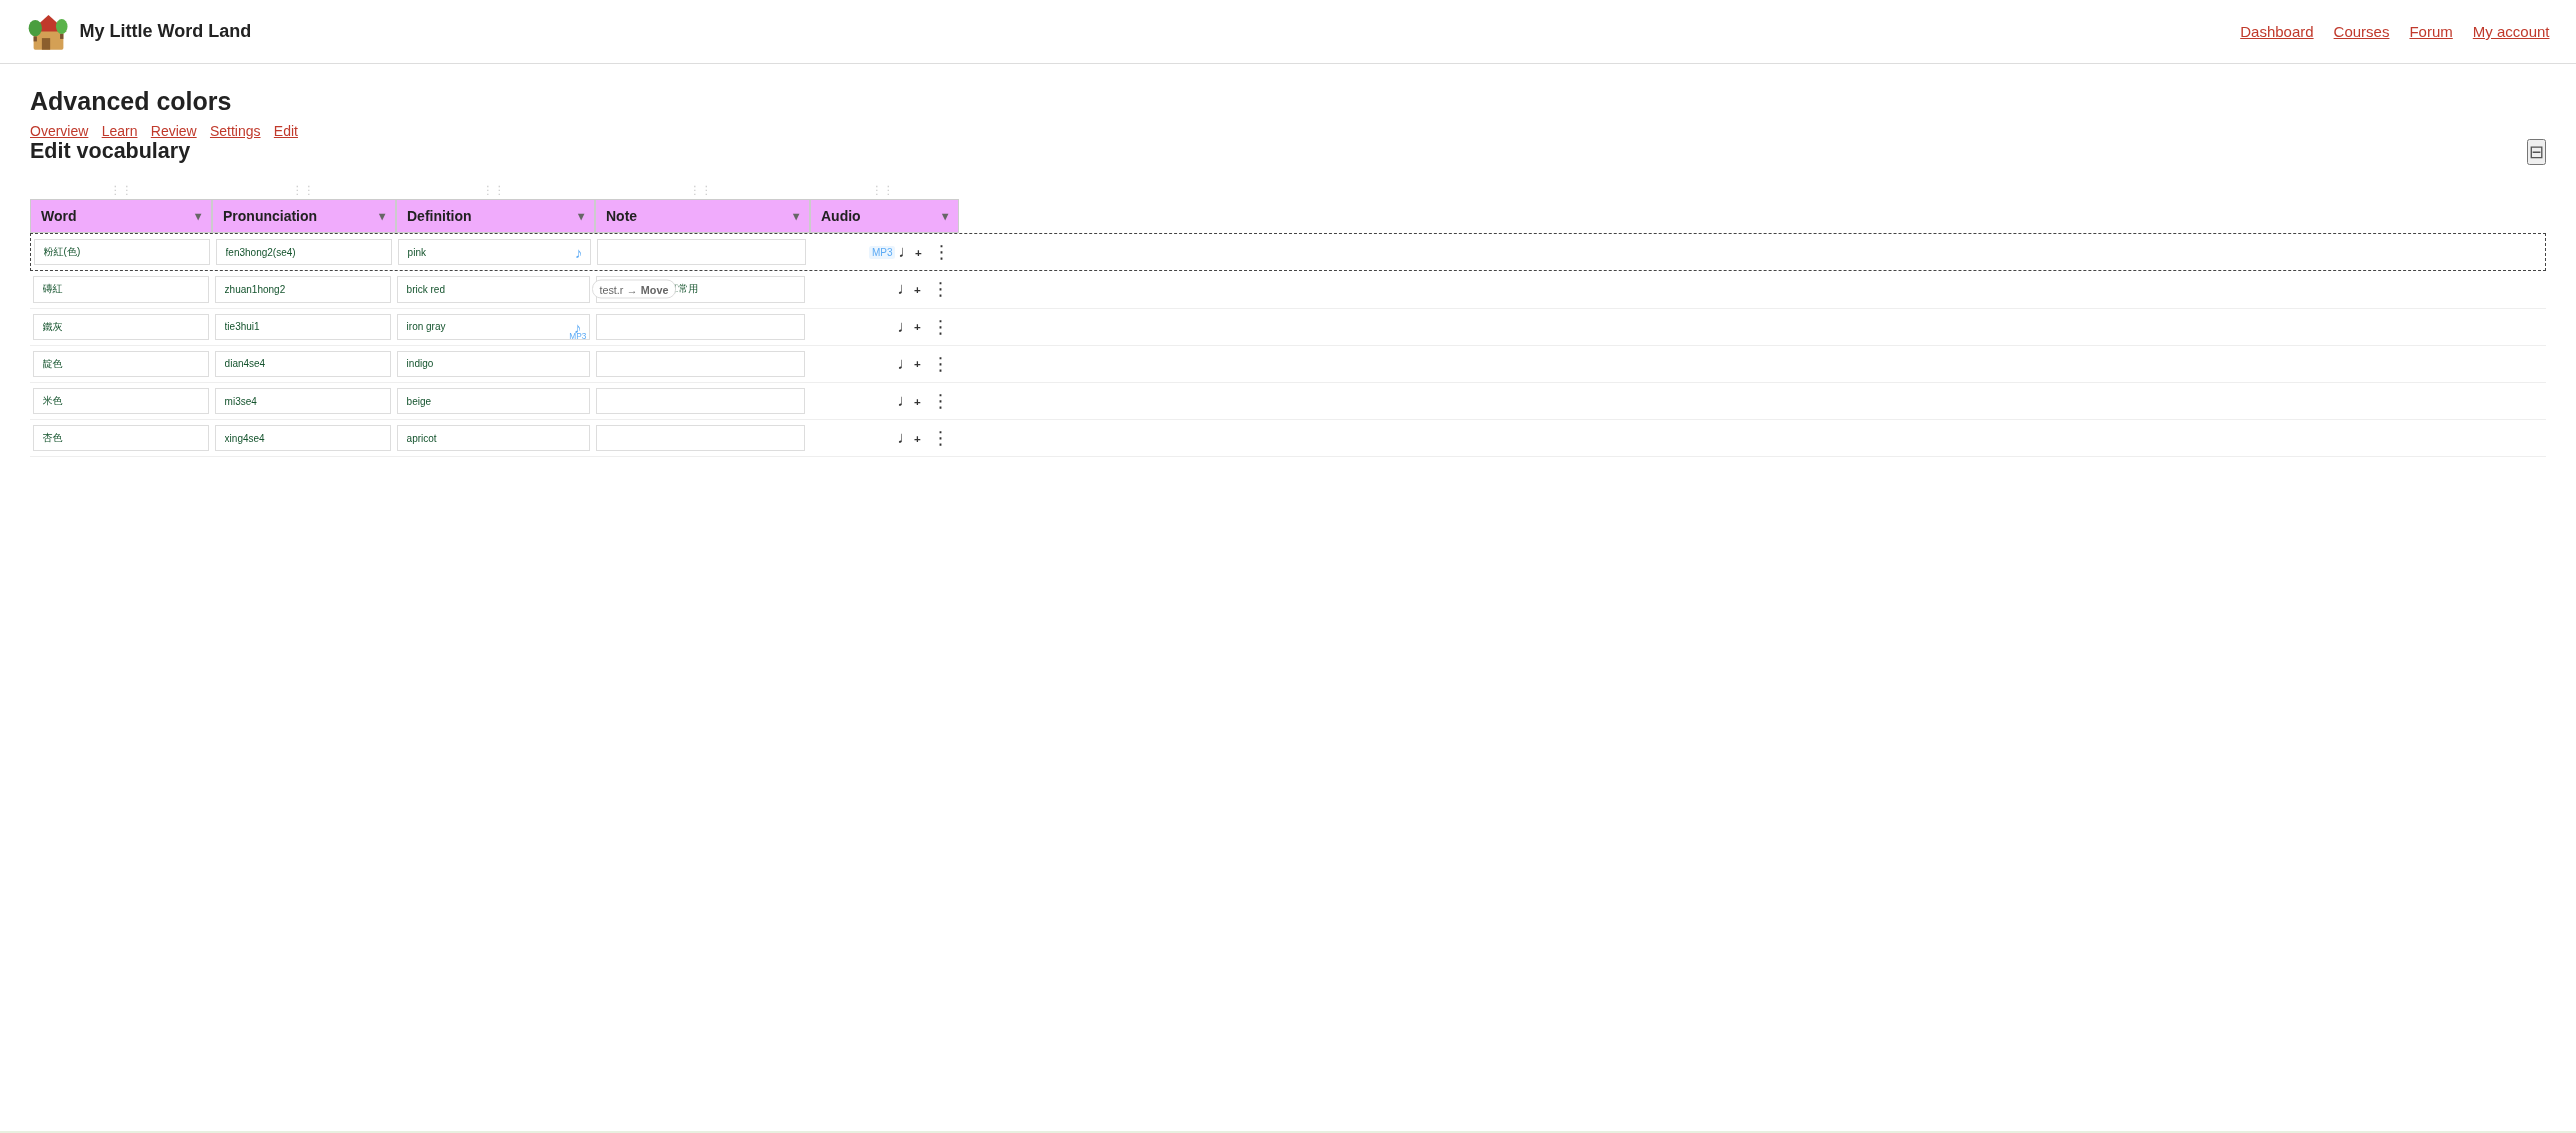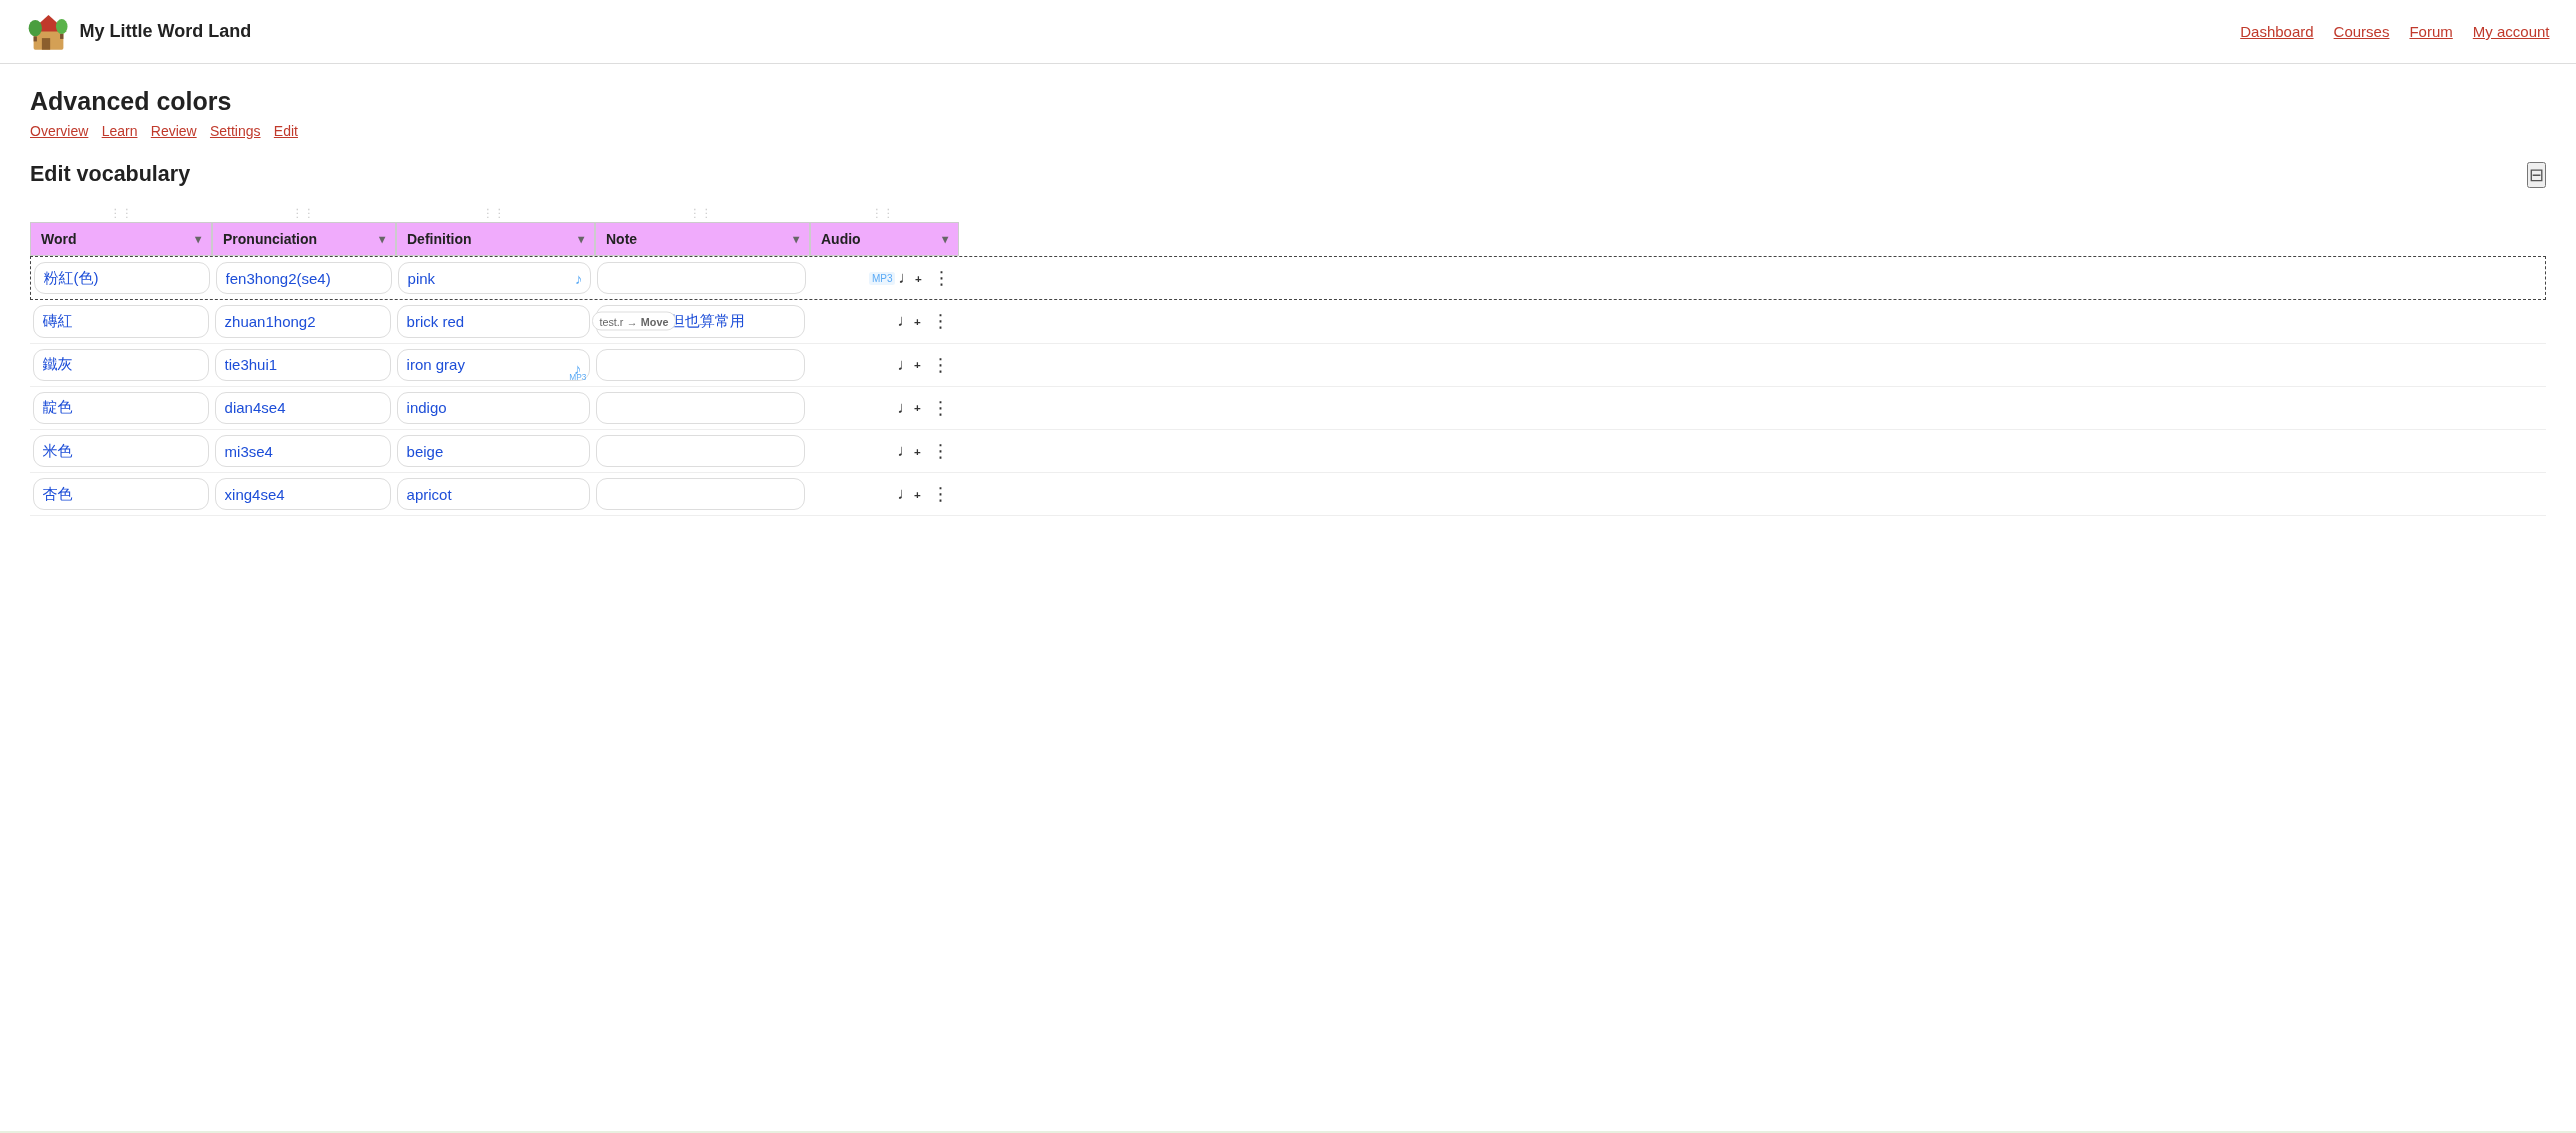"Overview" .breadcrumb-links { margin-bottom: 23px -> none }
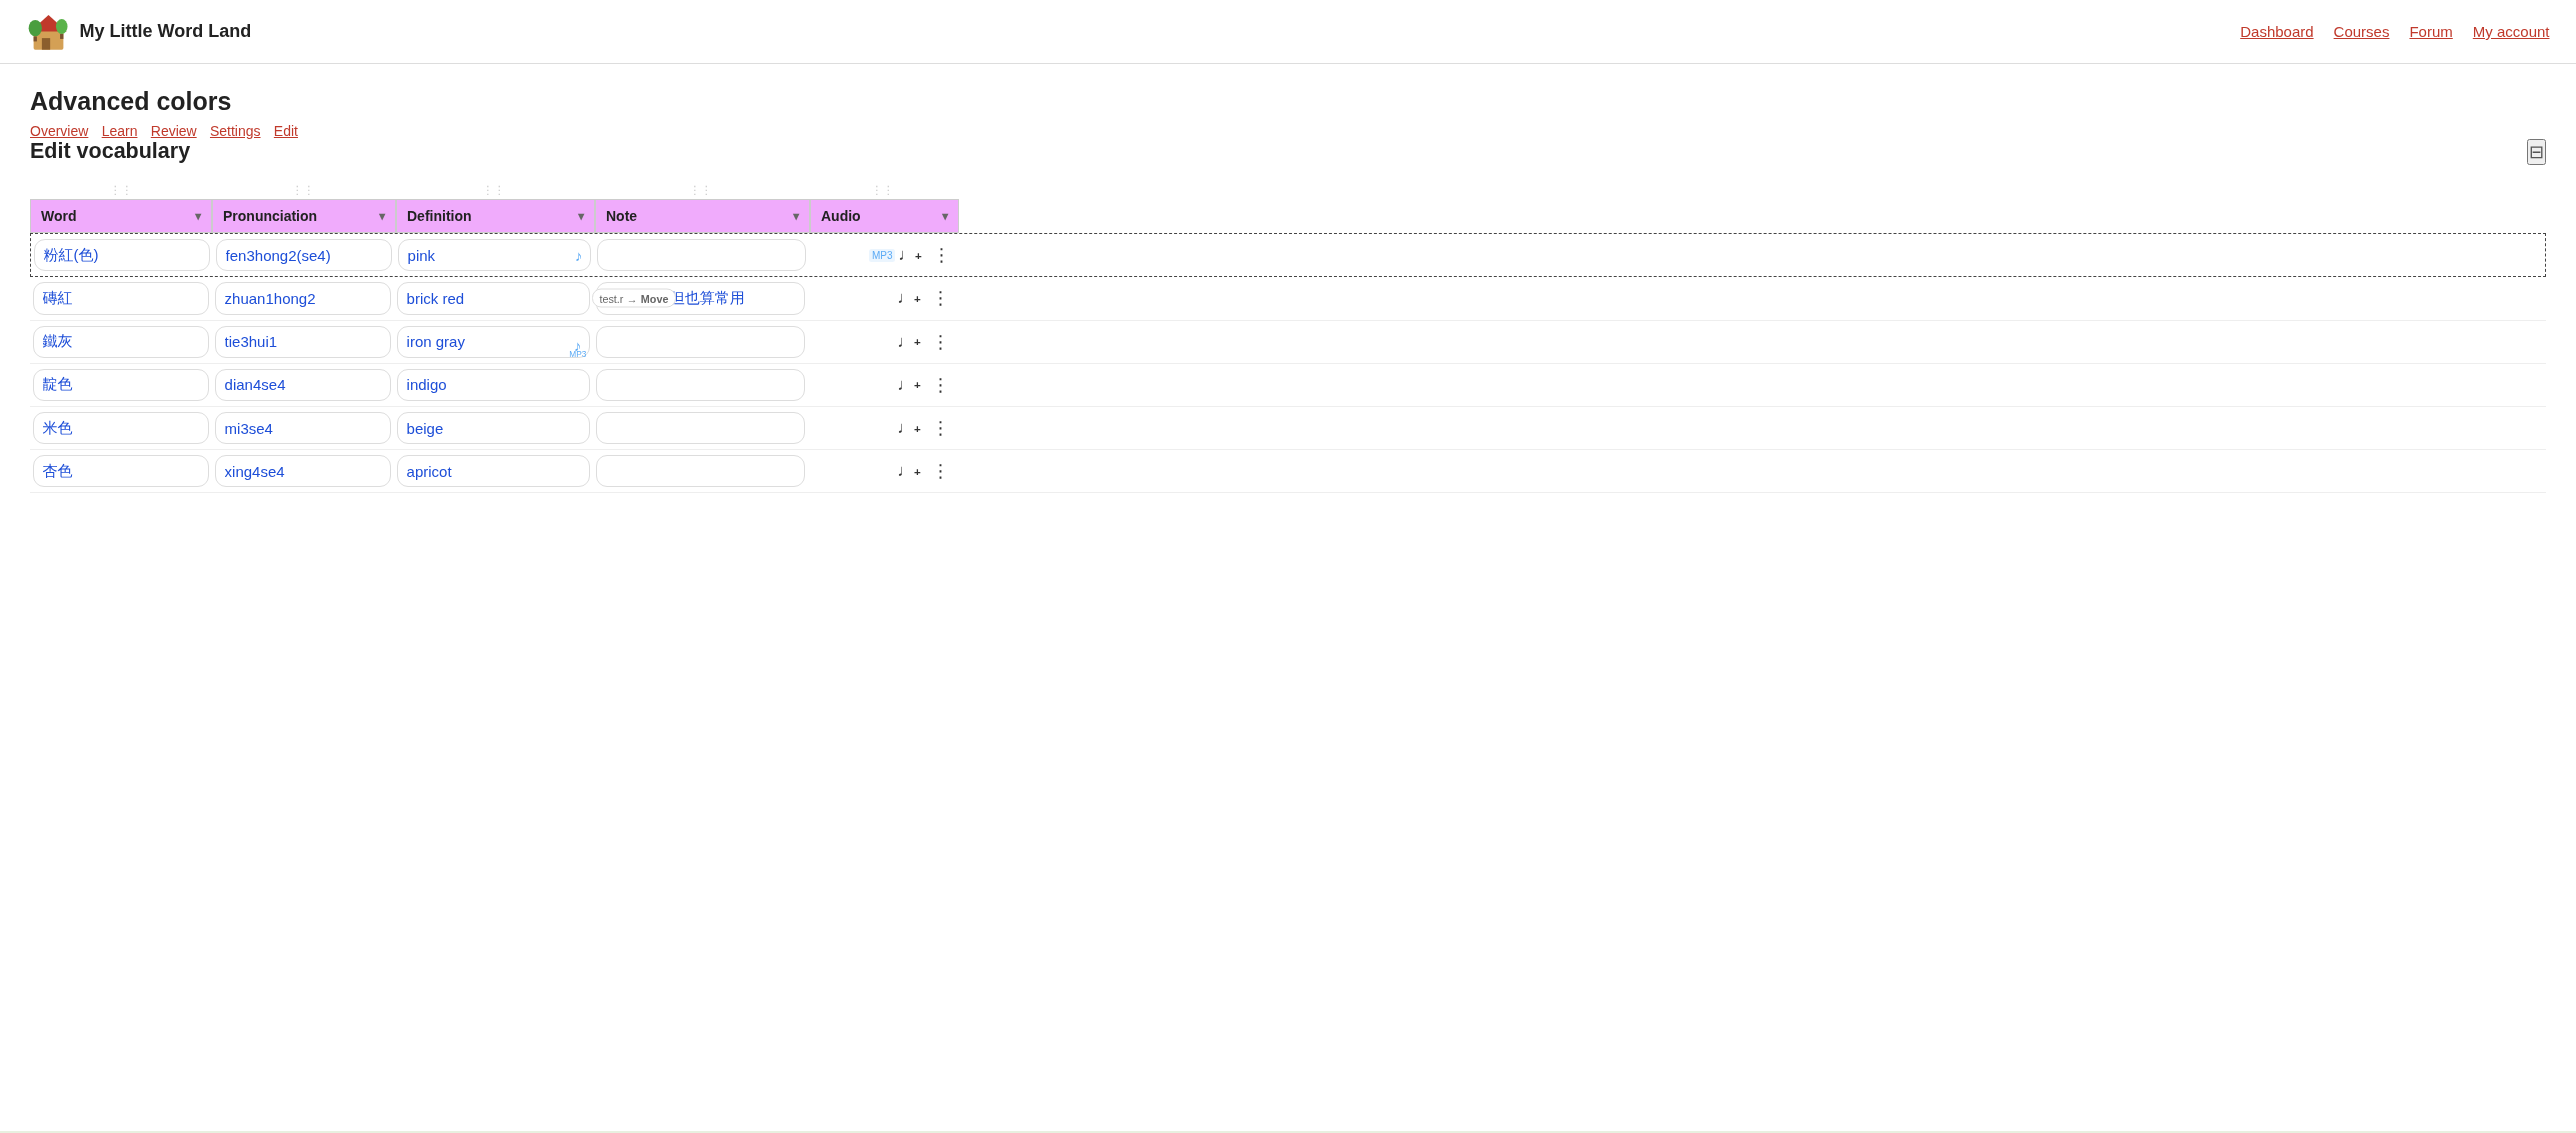"粉紅(色)" .cell-input { border-radius: 11px -> 0; color: #1d4ed8 -> #14532d; font-size: 15px -> 10px }
